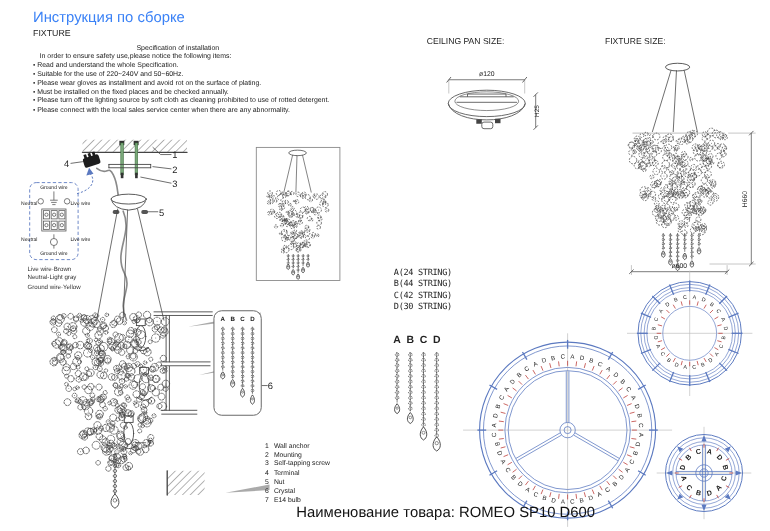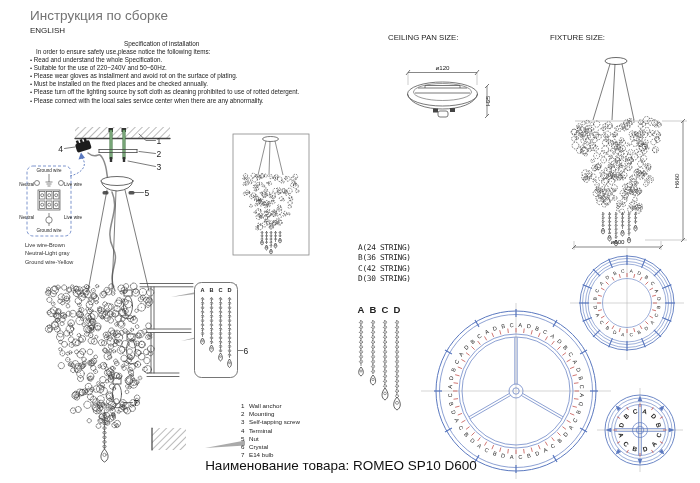"Инструкция по сборке" .title-left { color: #737373 -> #3b82f6 }
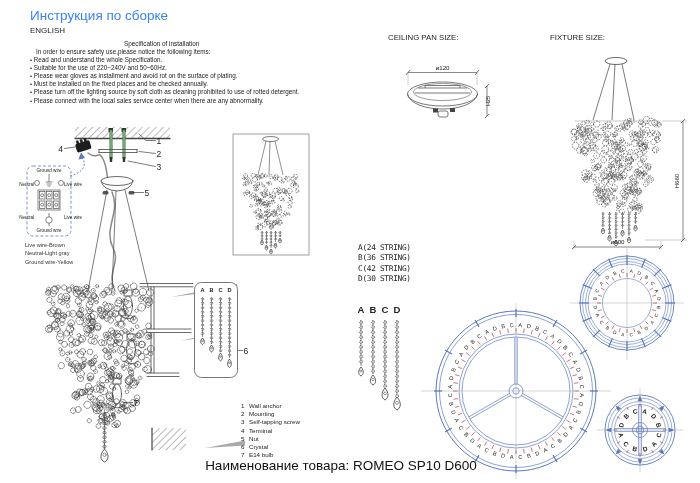"ENGLISH" div.abs { text: ENGLISH -> FIXTURE }
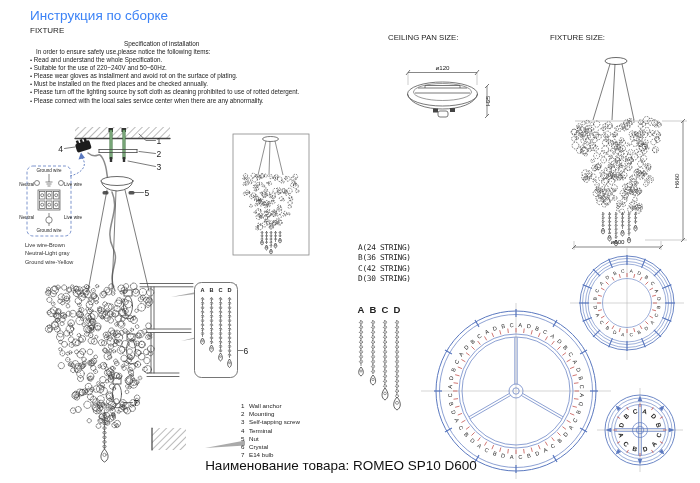"B(36 STRING)" div { text: 36 -> 44 }
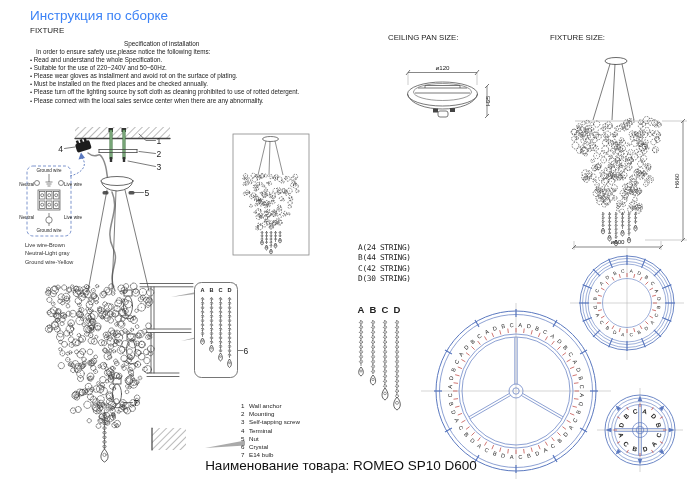"Наименование товара: ROMEO SP10 D600" .footer { text-align: center -> right }
